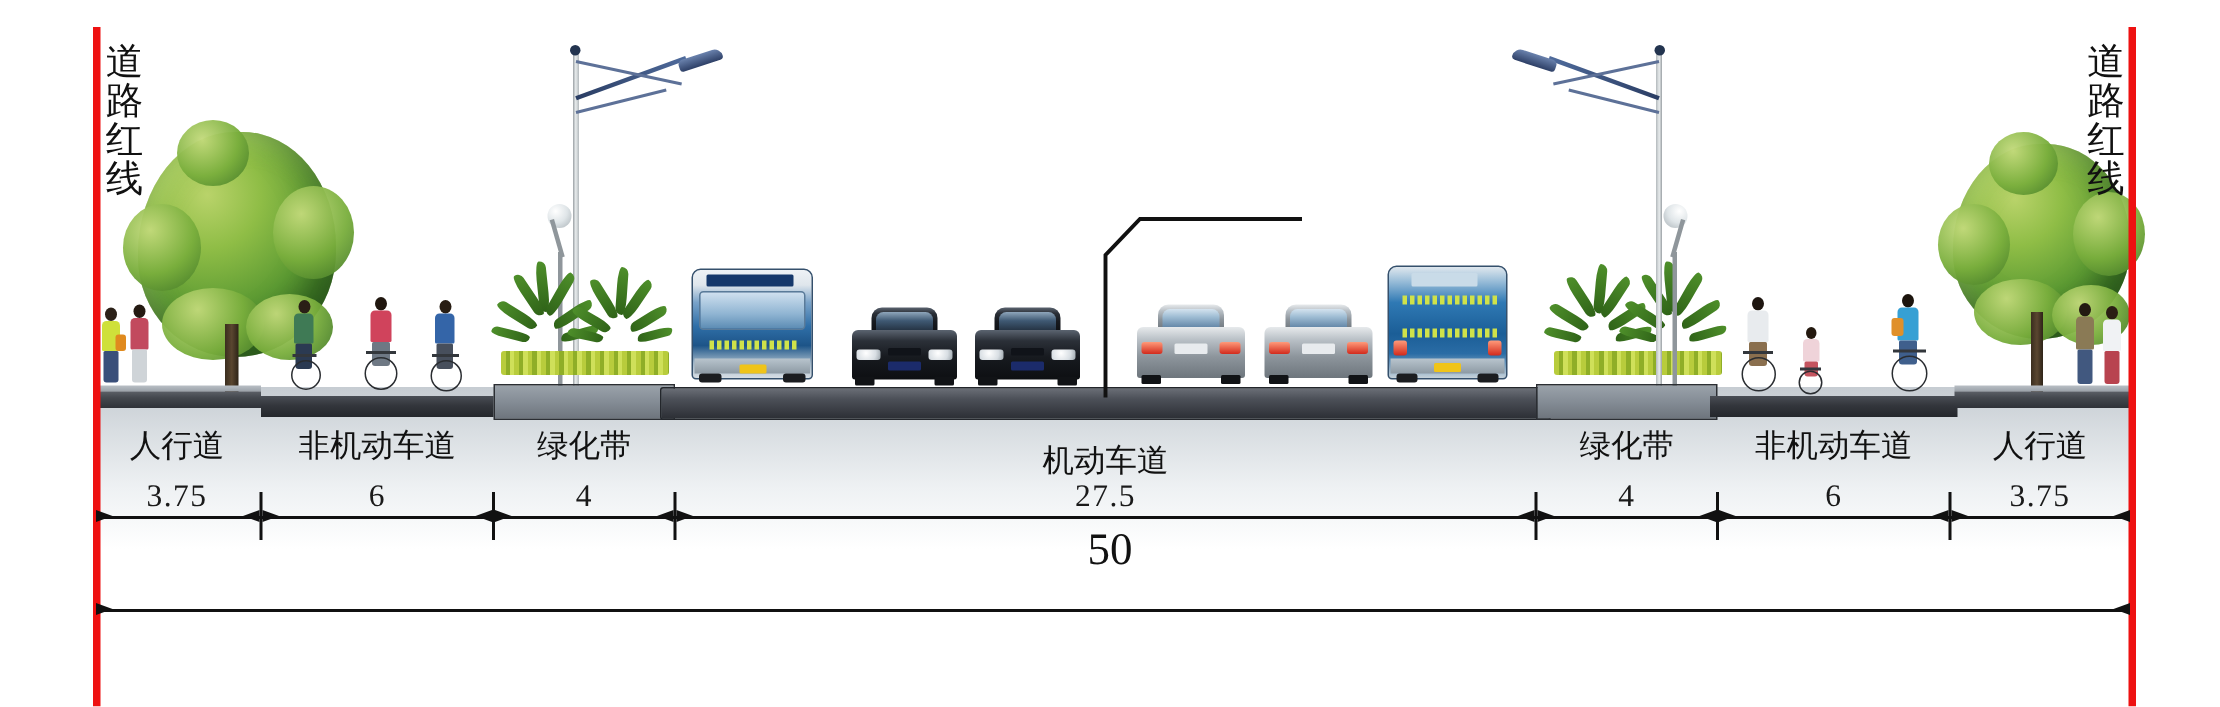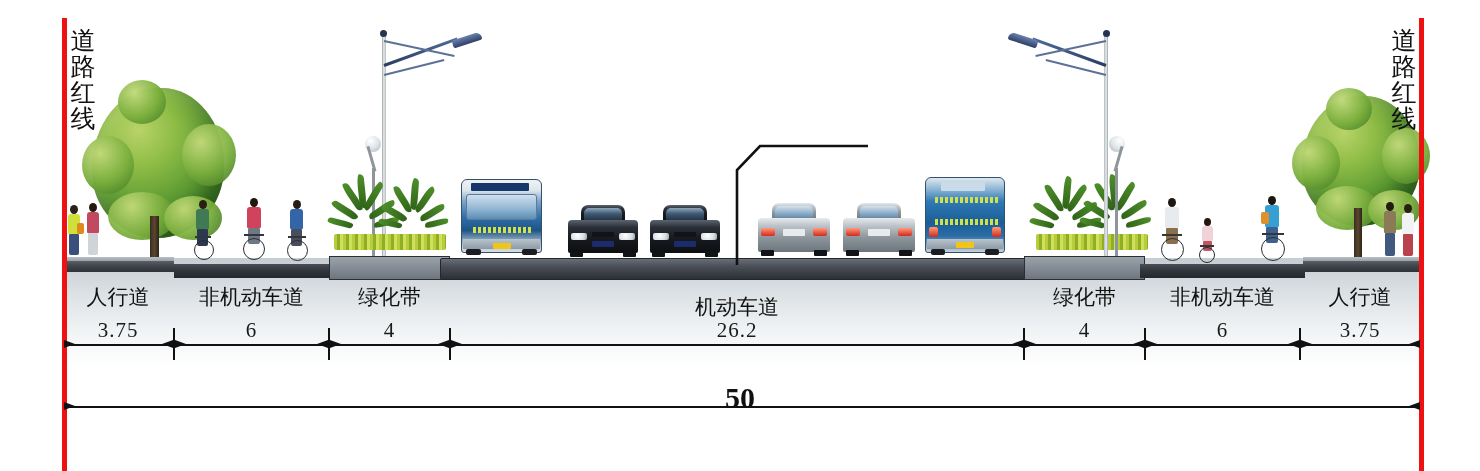"26.2" div.dimtext { text: 26.2 -> 27.5 }
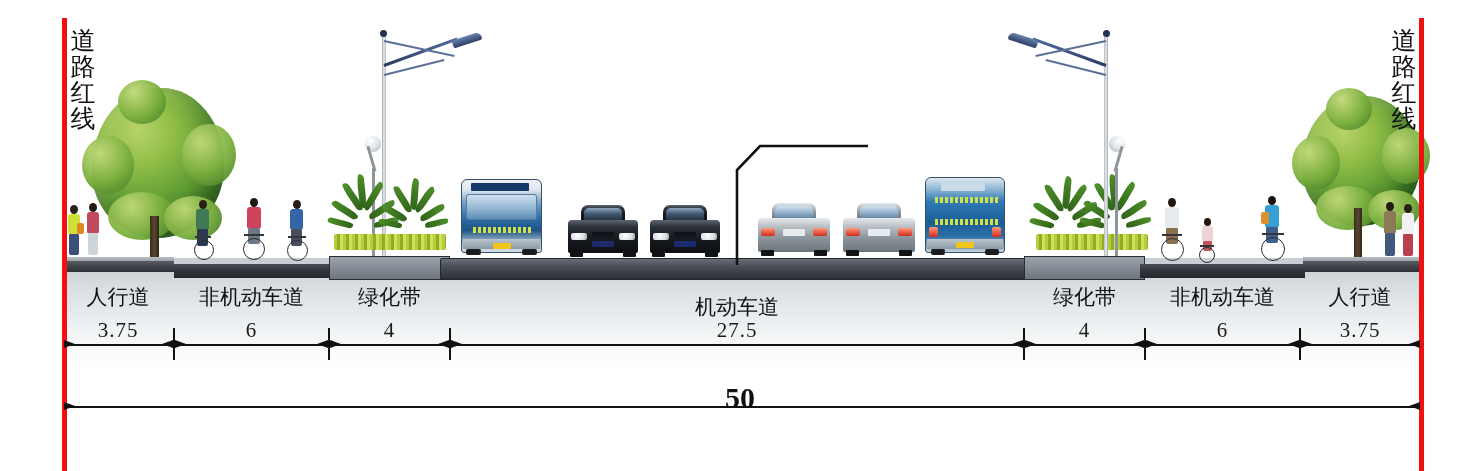"50" div { font-weight: bold -> none; top: 381px -> 350px }
